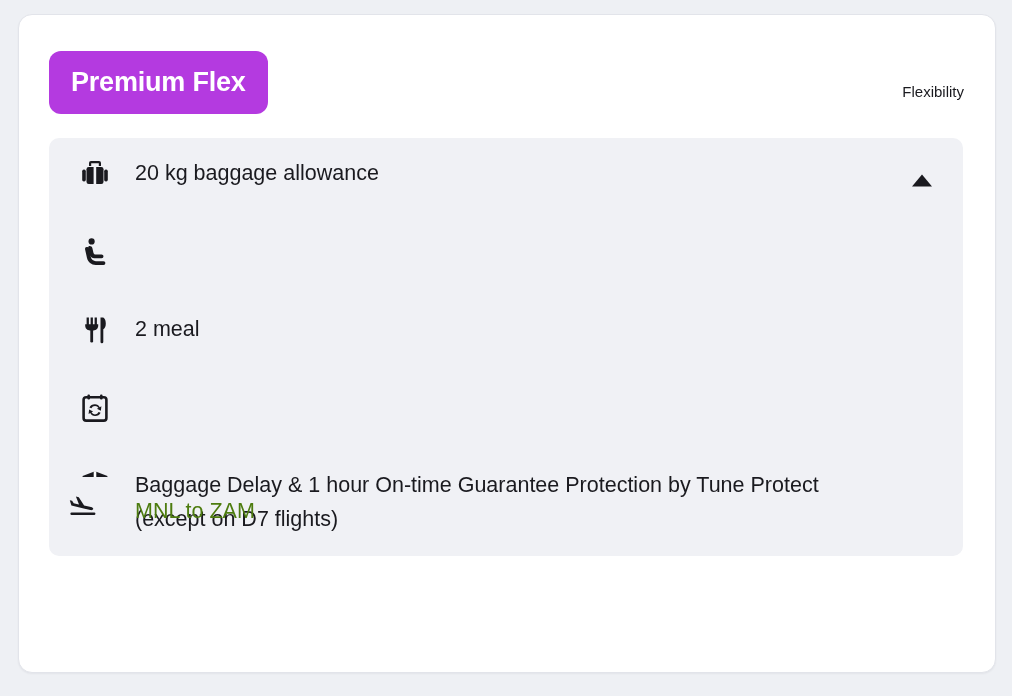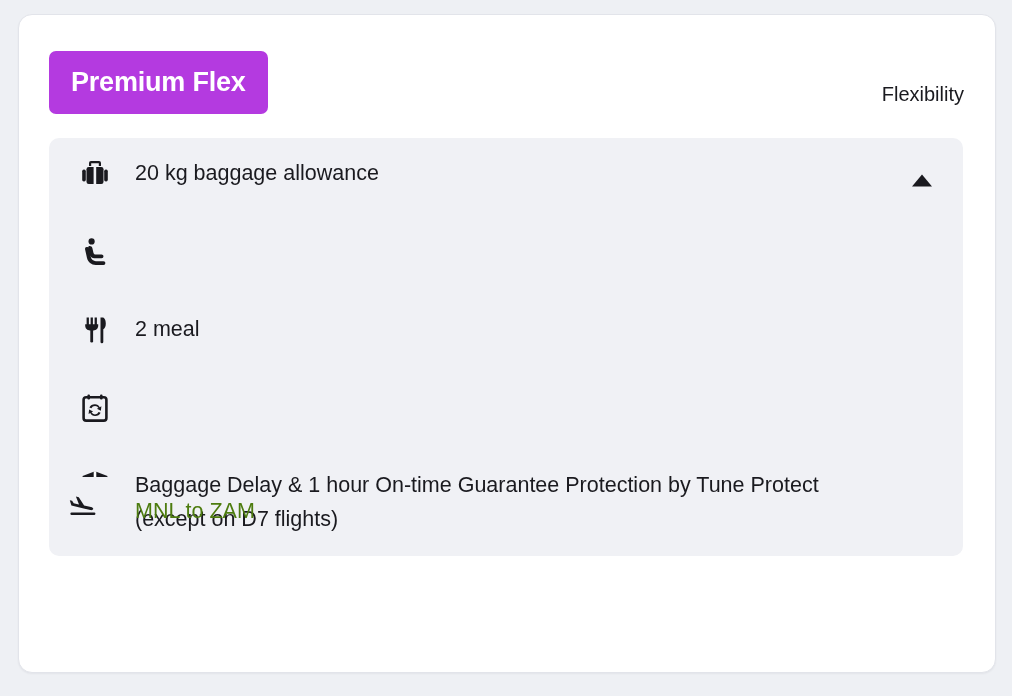"Premium Flex" .fare-badge { border-radius: 7px -> 12px }
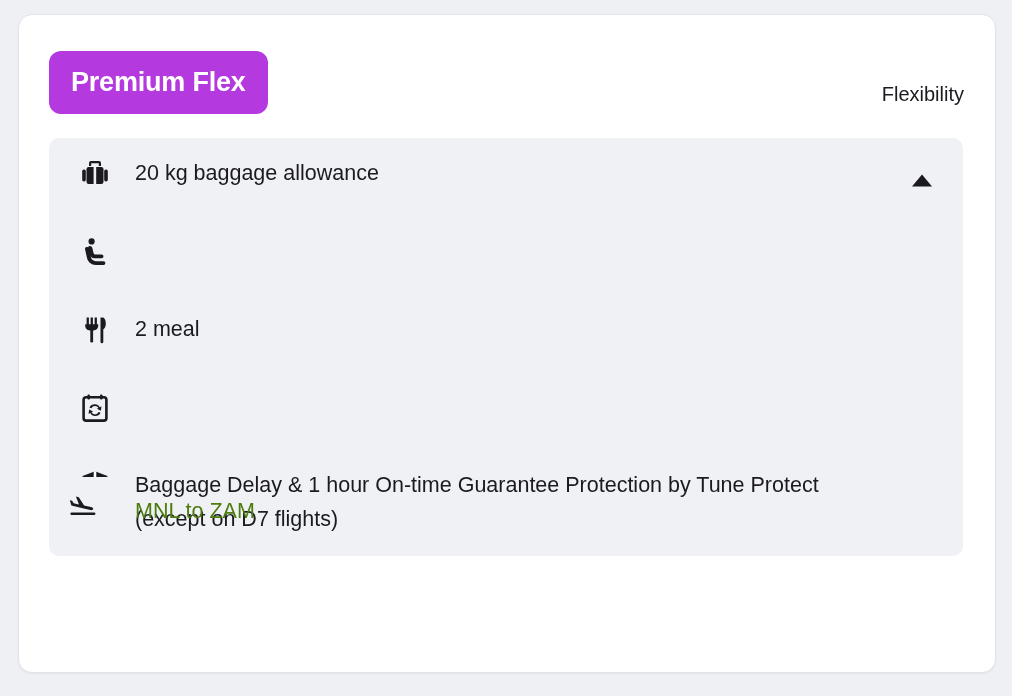"Flexibility" .flexibility-label { font-size: 20px -> 15px }
